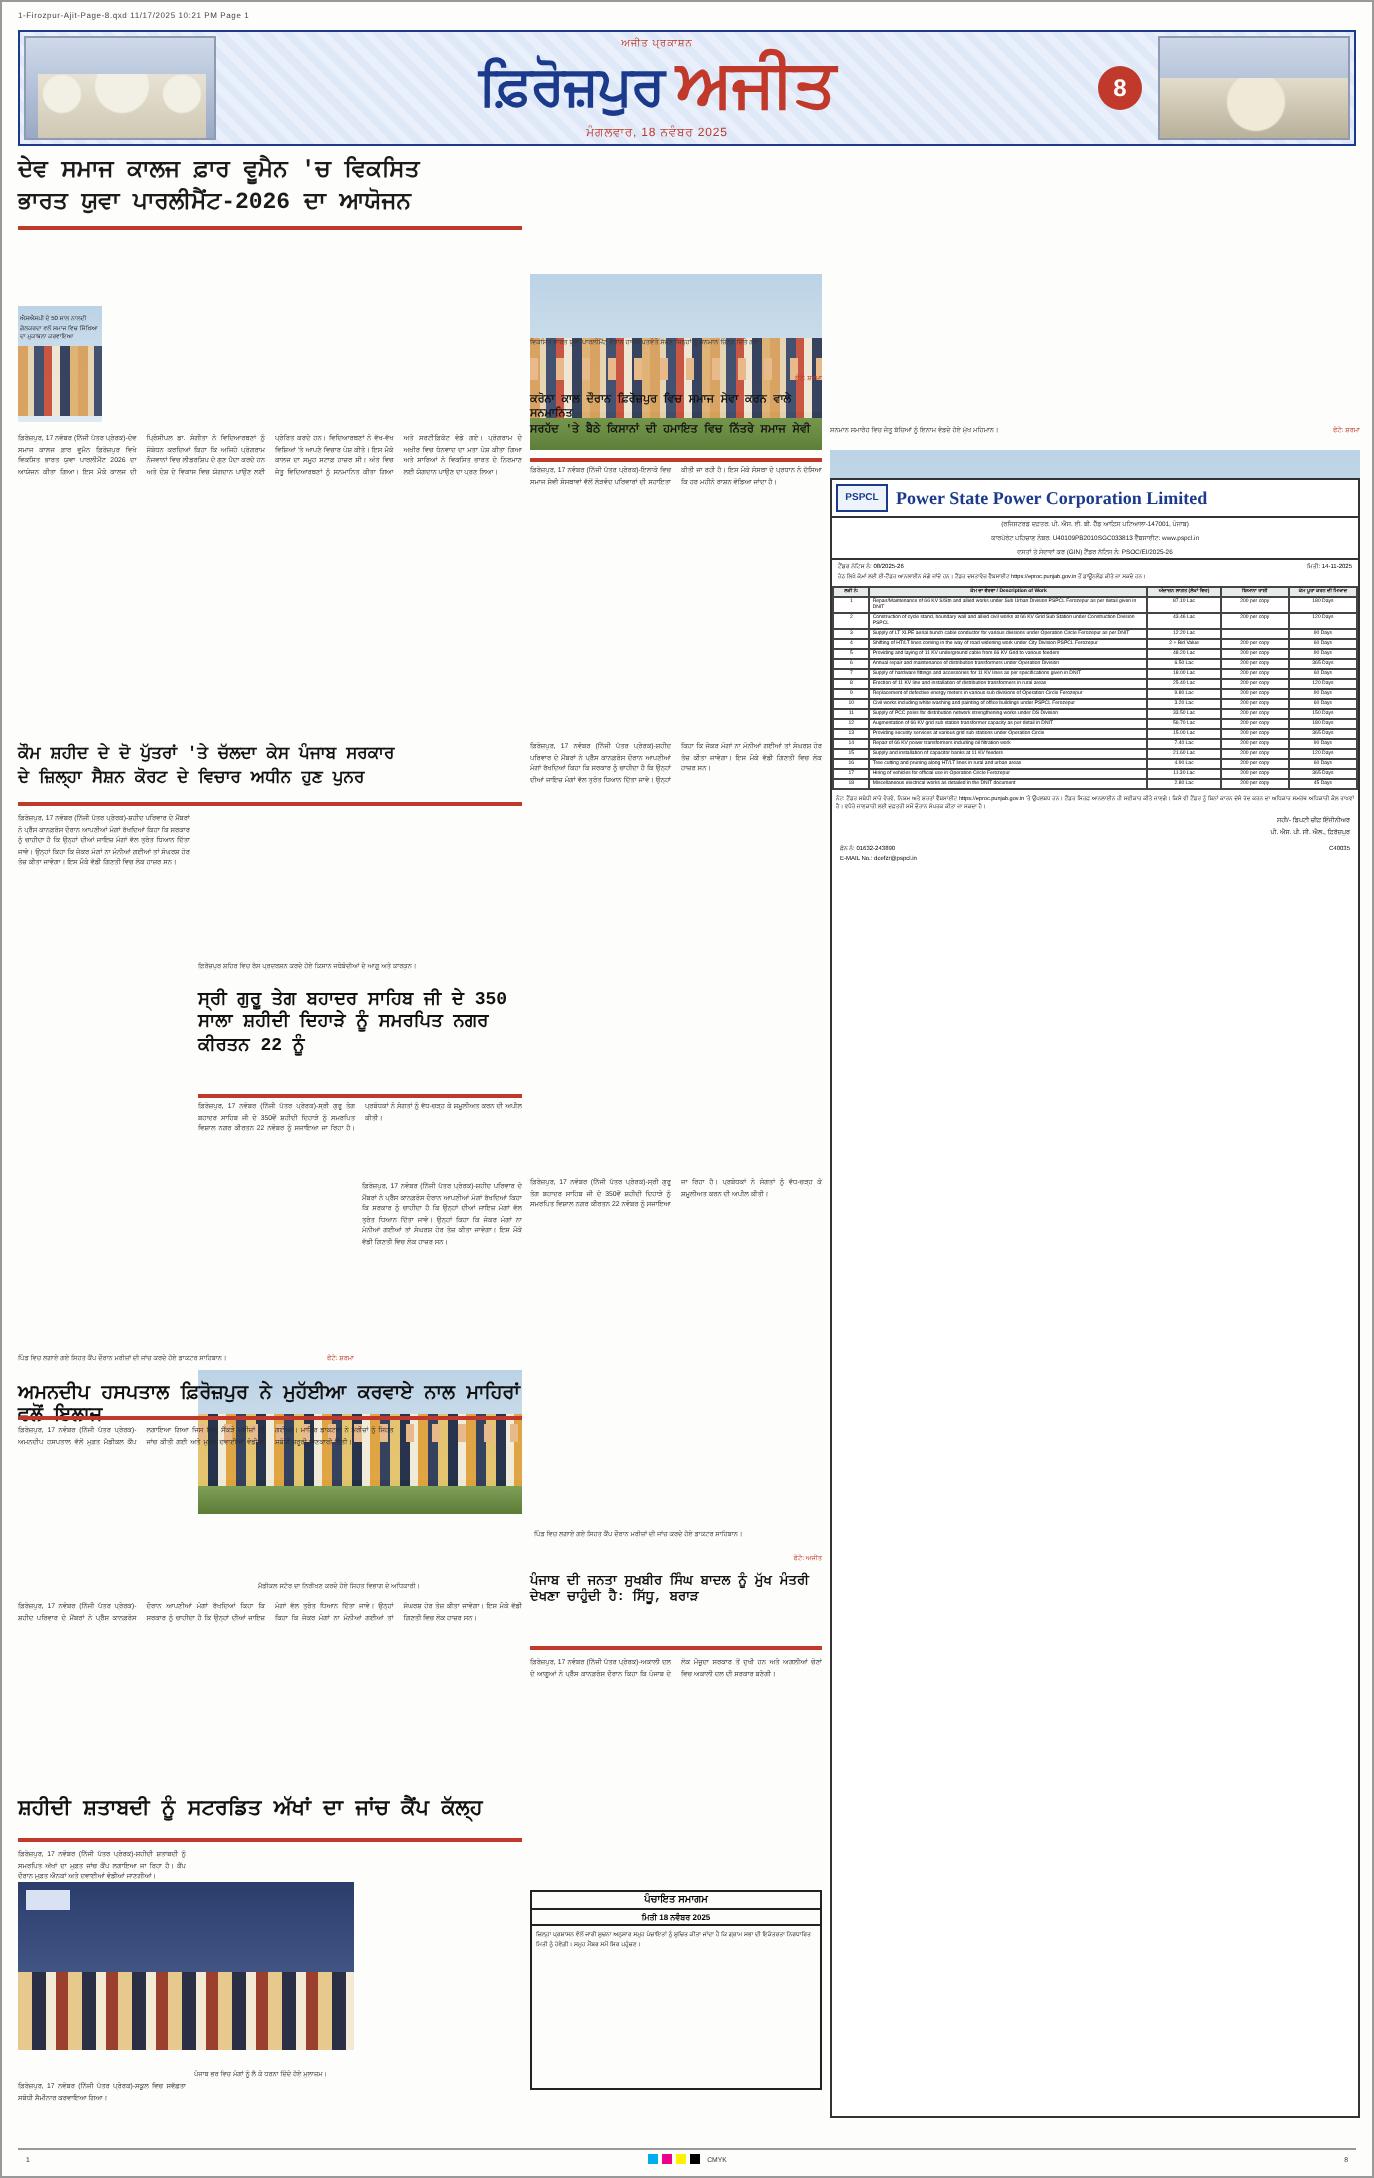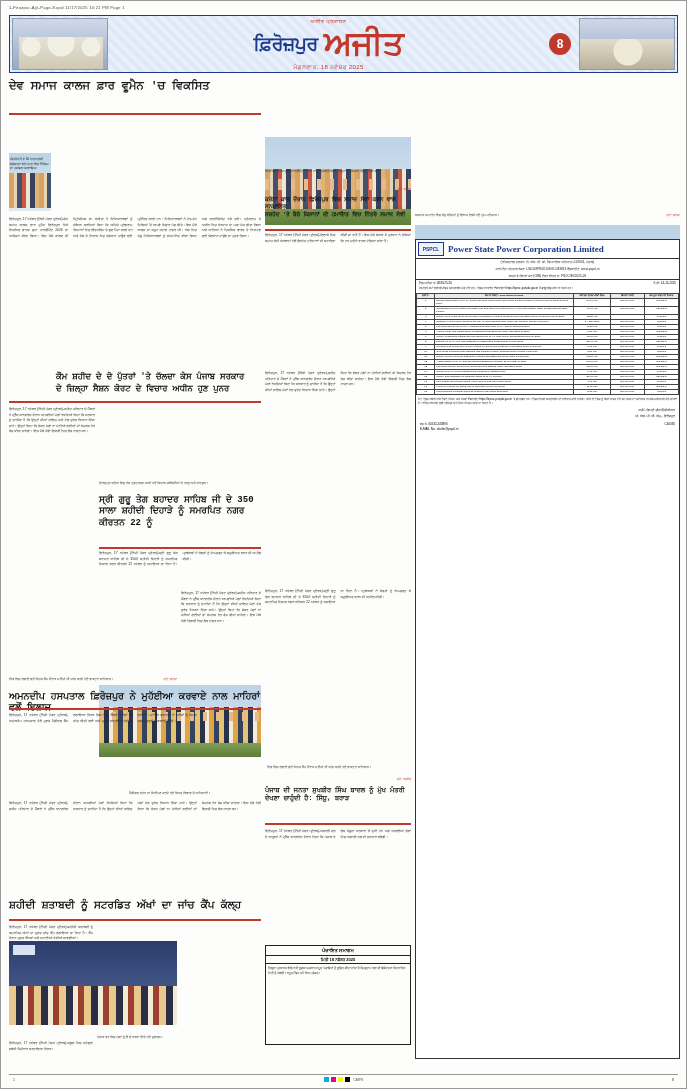"ਫ਼ਿਰੋਜ਼ਪੁਰ" .mast-city { font-size: 19px -> 27px }
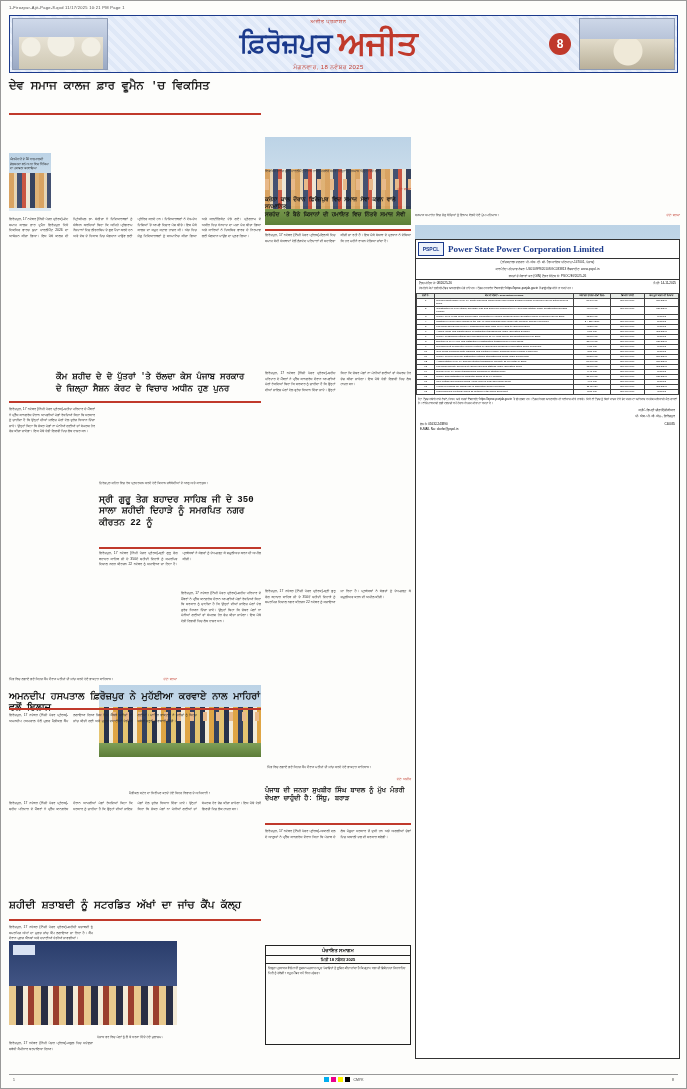"ਭਾਰਤ ਯੁਵਾ ਪਾਰਲੀਮੈਂਟ-2026 ਦਾ ਆਯੋਜਨ" div.hl { html: none -> <div>ਭਾਰਤ ਯੁਵਾ ਪਾਰਲੀਮੈਂਟ-2026 ਦਾ ਆਯੋਜਨ</div> }
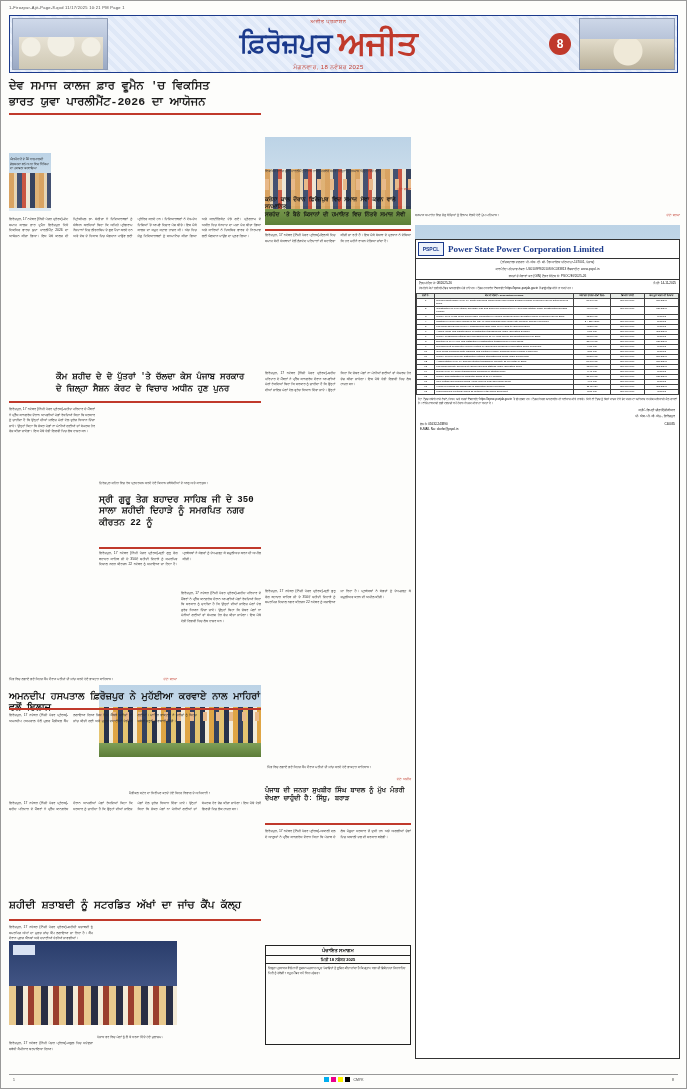"ਕੌਮ ਸ਼ਹੀਦ ਦੇ ਦੋ ਪੁੱਤਰਾਂ" div.blk { margin-left: 47px -> none }
